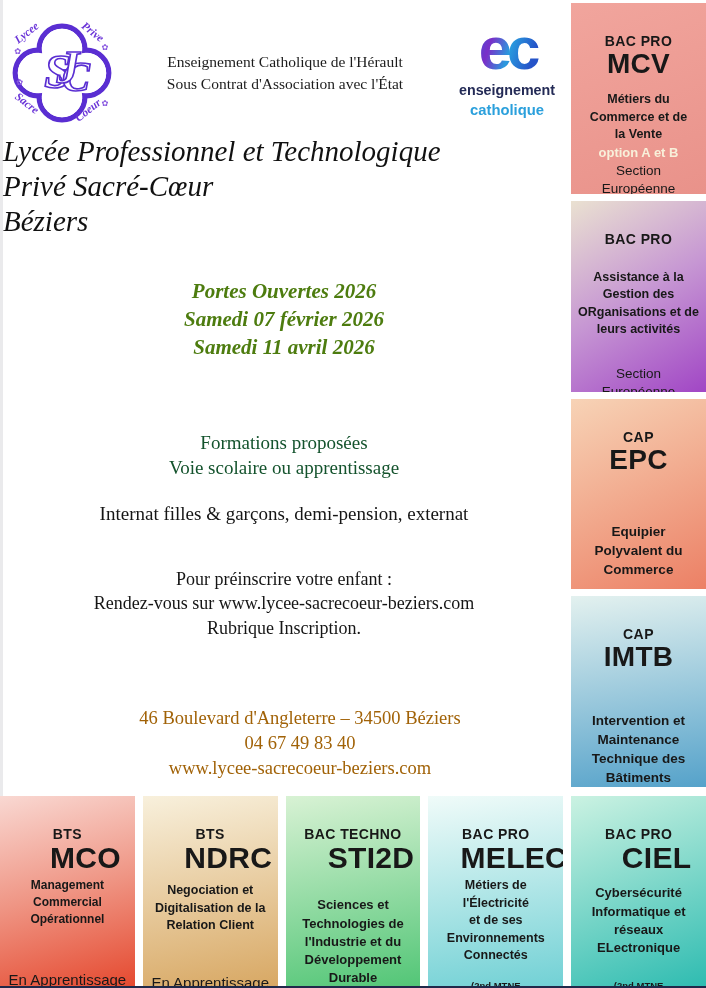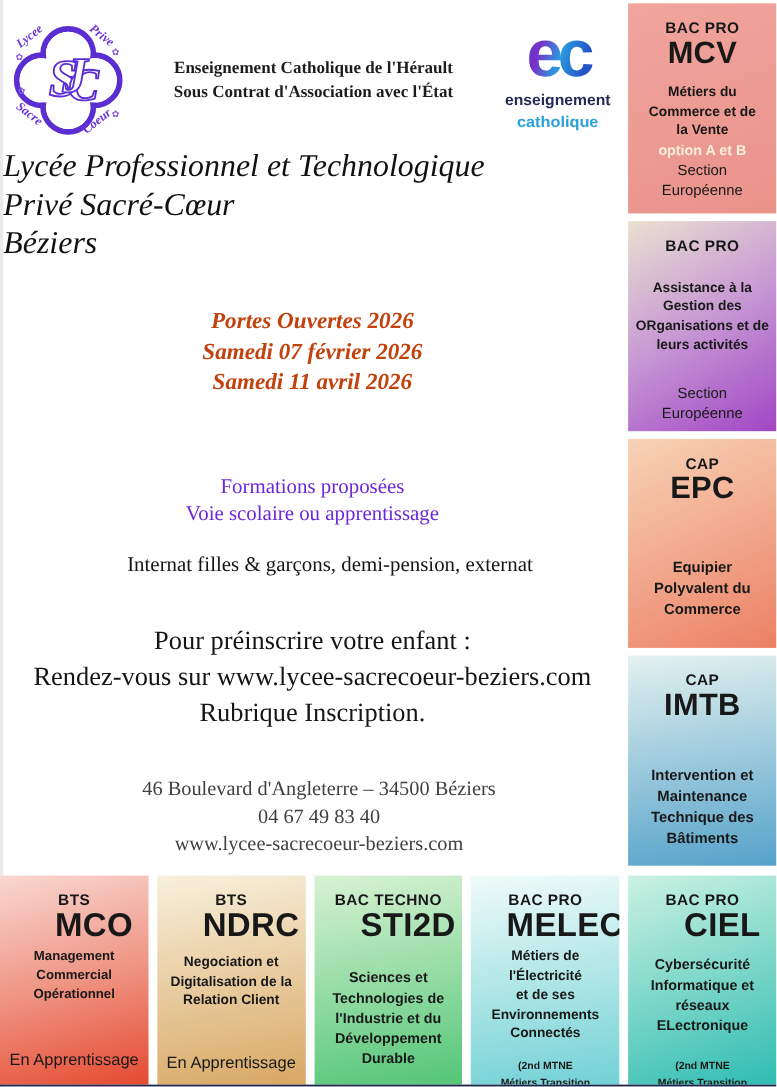"BAC PRO" .card { padding: 14px 2px 6px 2px -> 30px 2px 6px 2px }
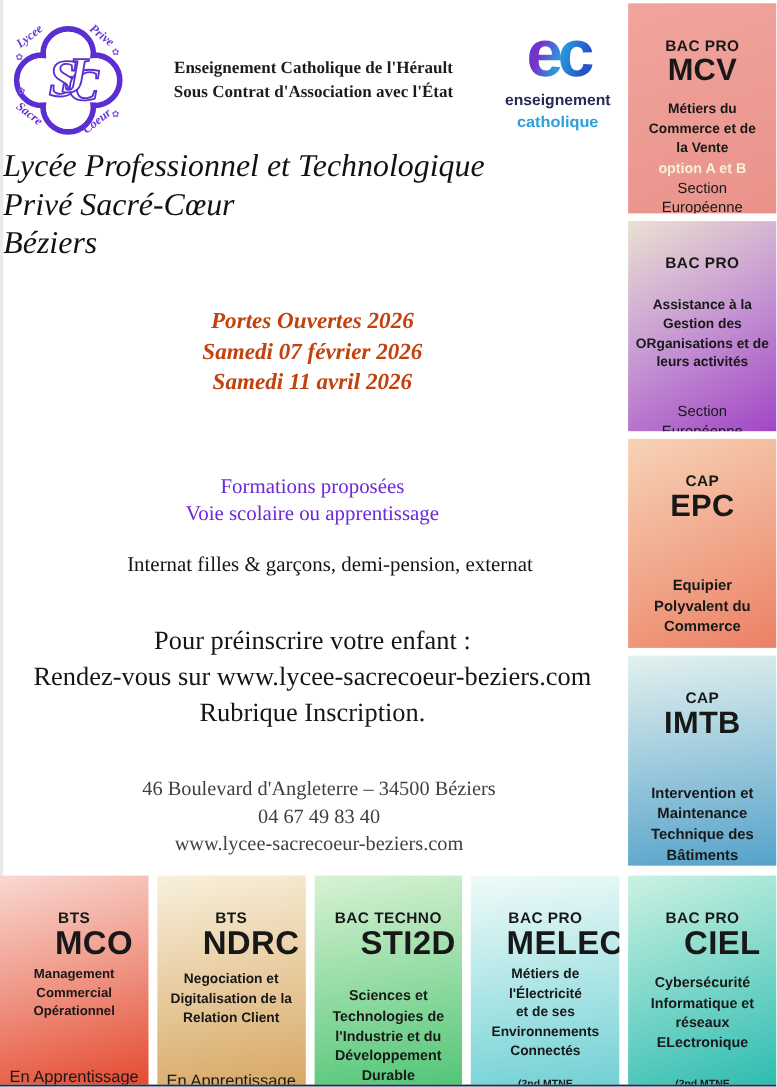"Enseignement Catholique de l'Hérault" .org { font-weight: bold -> none }
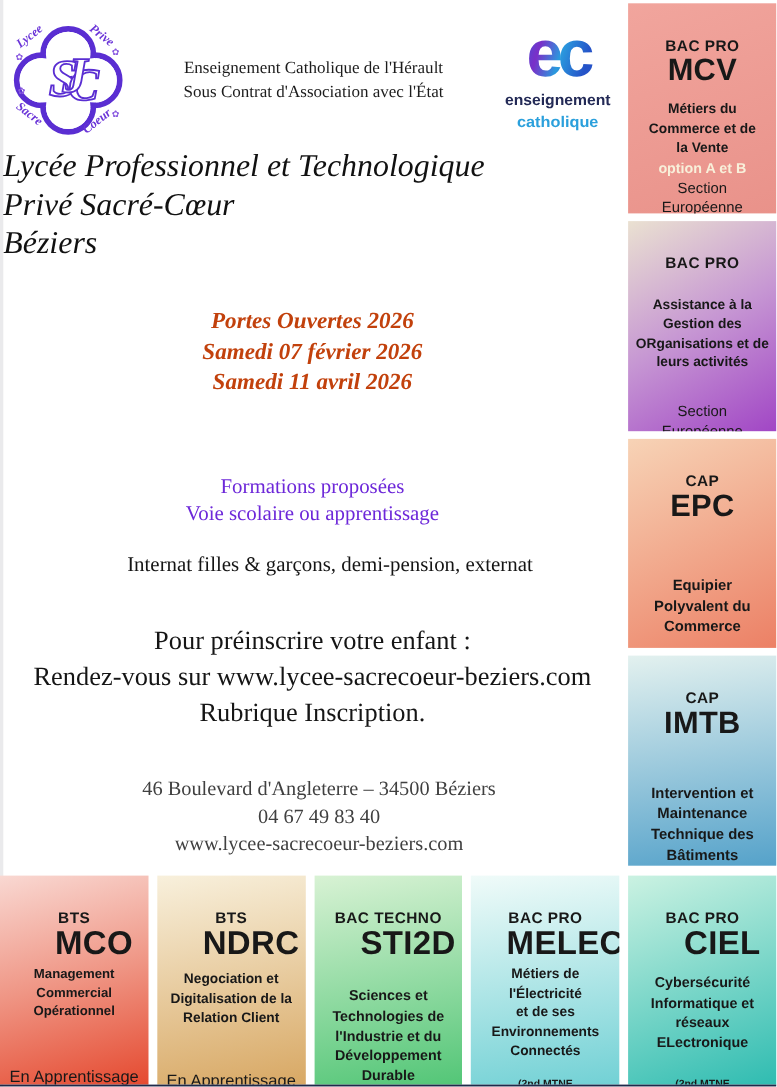"Portes Ouvertes 2026" .open-days { color: #c2410c -> #4d7c0f }
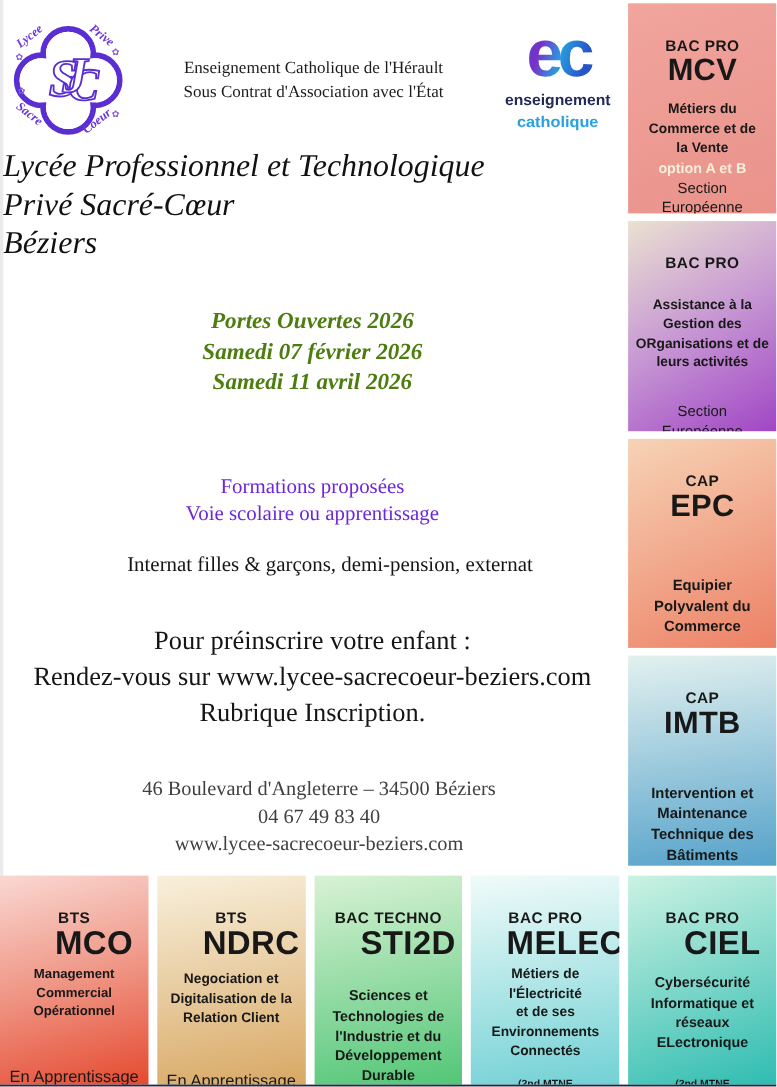"Formations proposées" .formations { color: #6d28d9 -> #14532d }
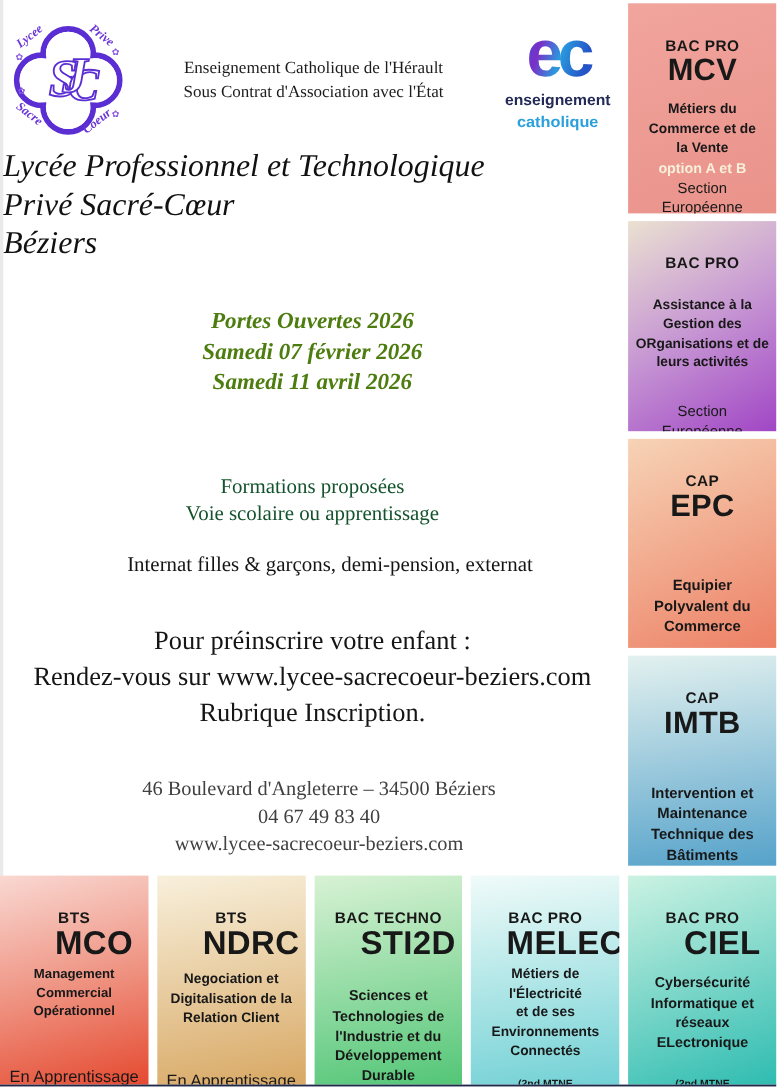"Internat filles & garçons, demi-pension," .boarding { left: 16px -> 0 }
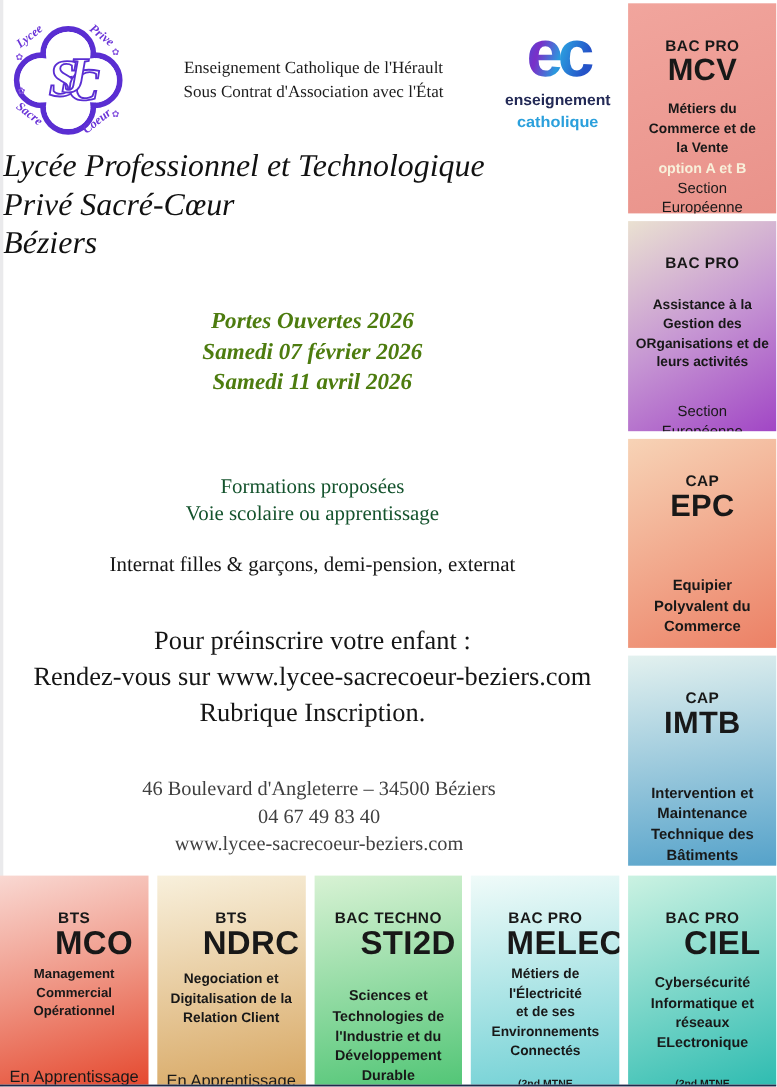"Pour préinscrire votre enfant :" .enroll { font-size: 24px -> 18px }
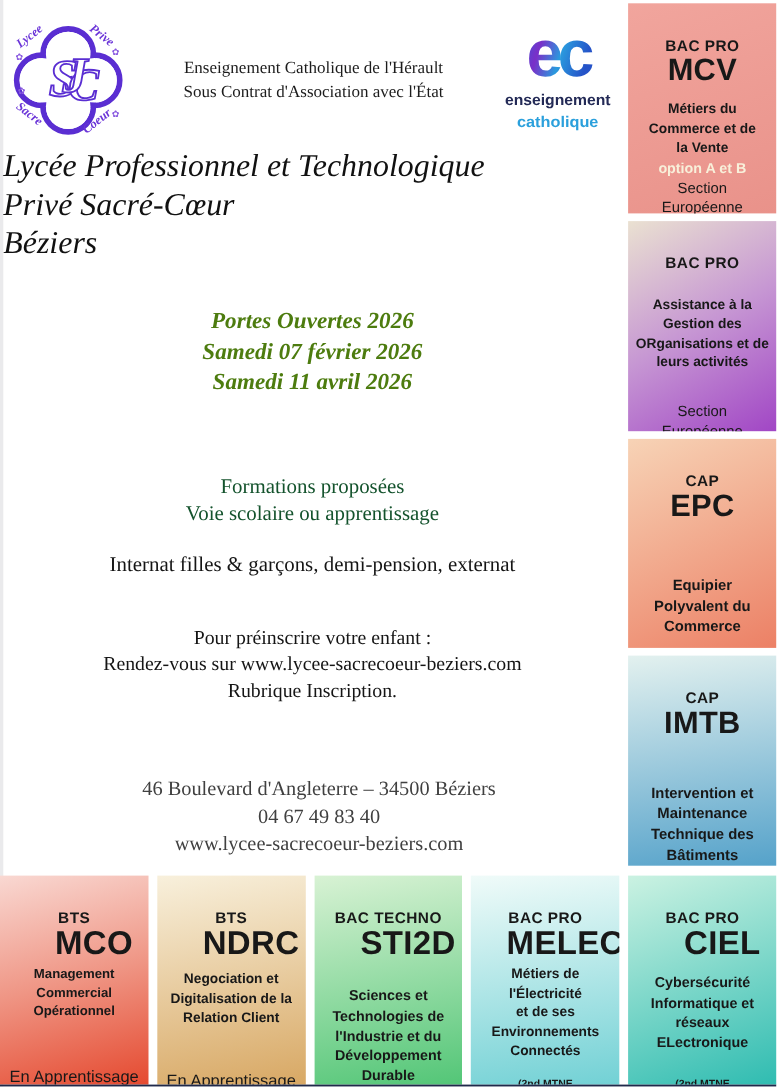"46 Boulevard d'Angleterre – 34500" .contact { color: #404040 -> #a16207; left: 0 -> 10px }
